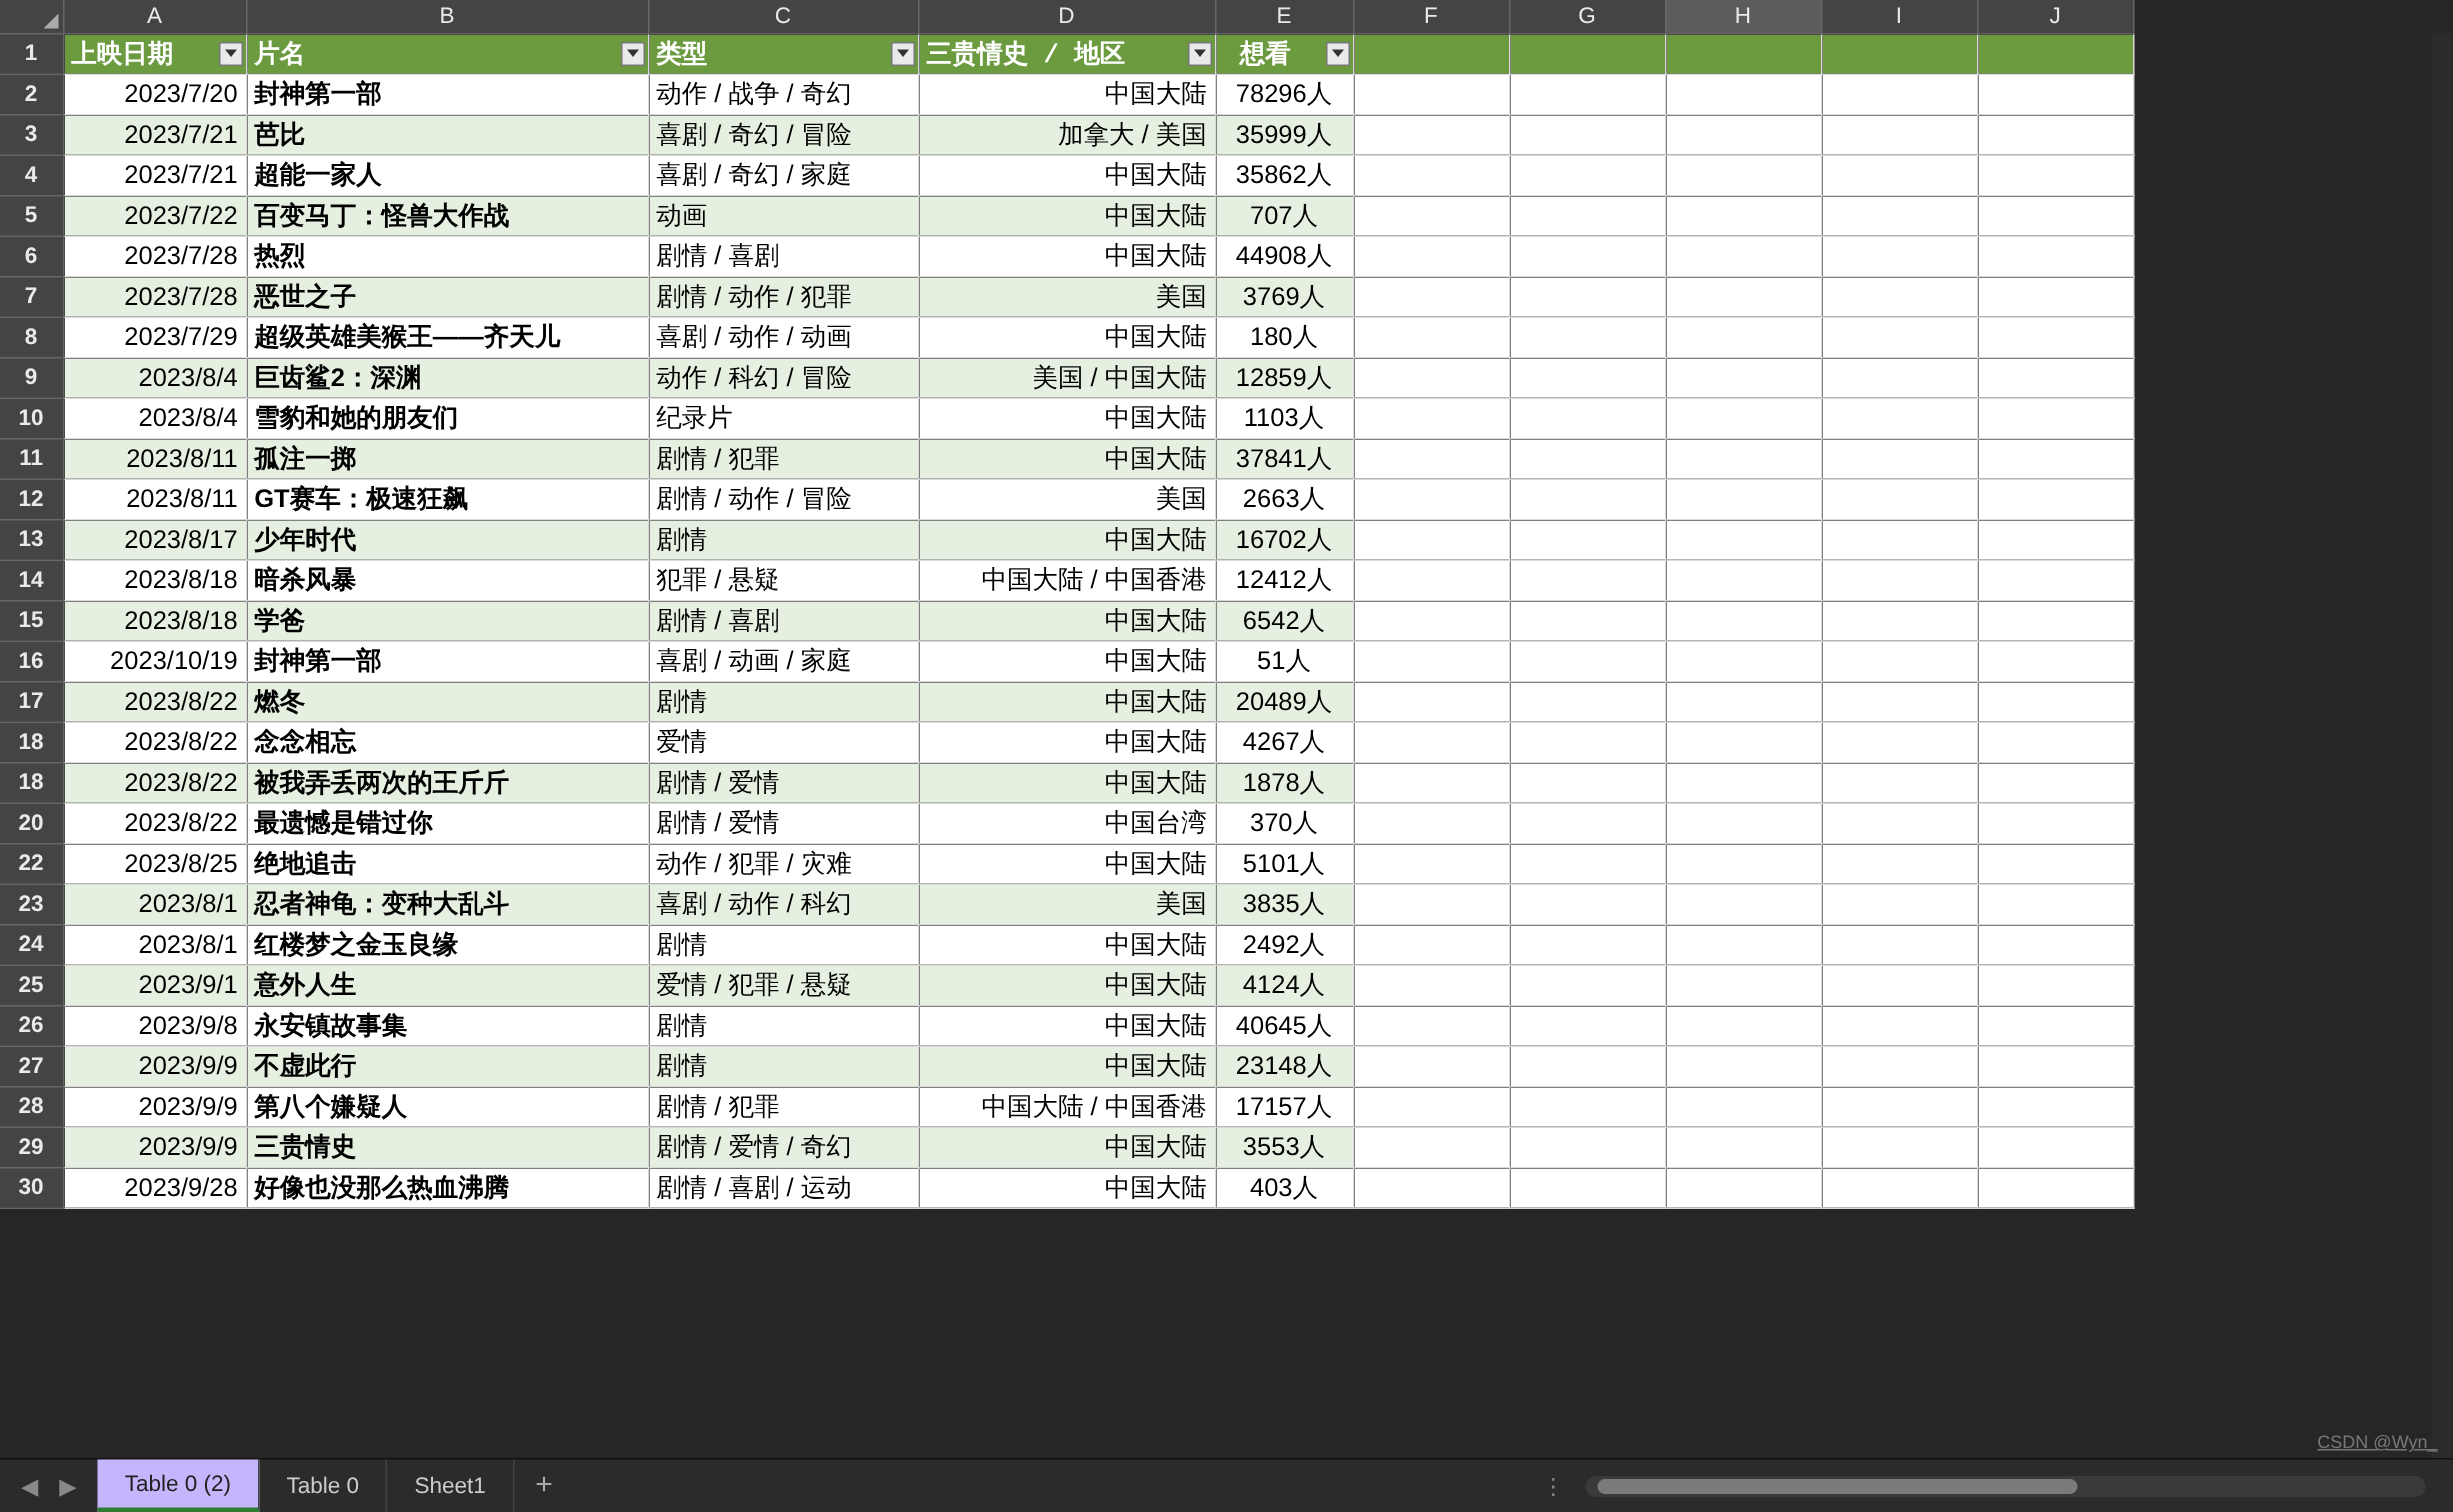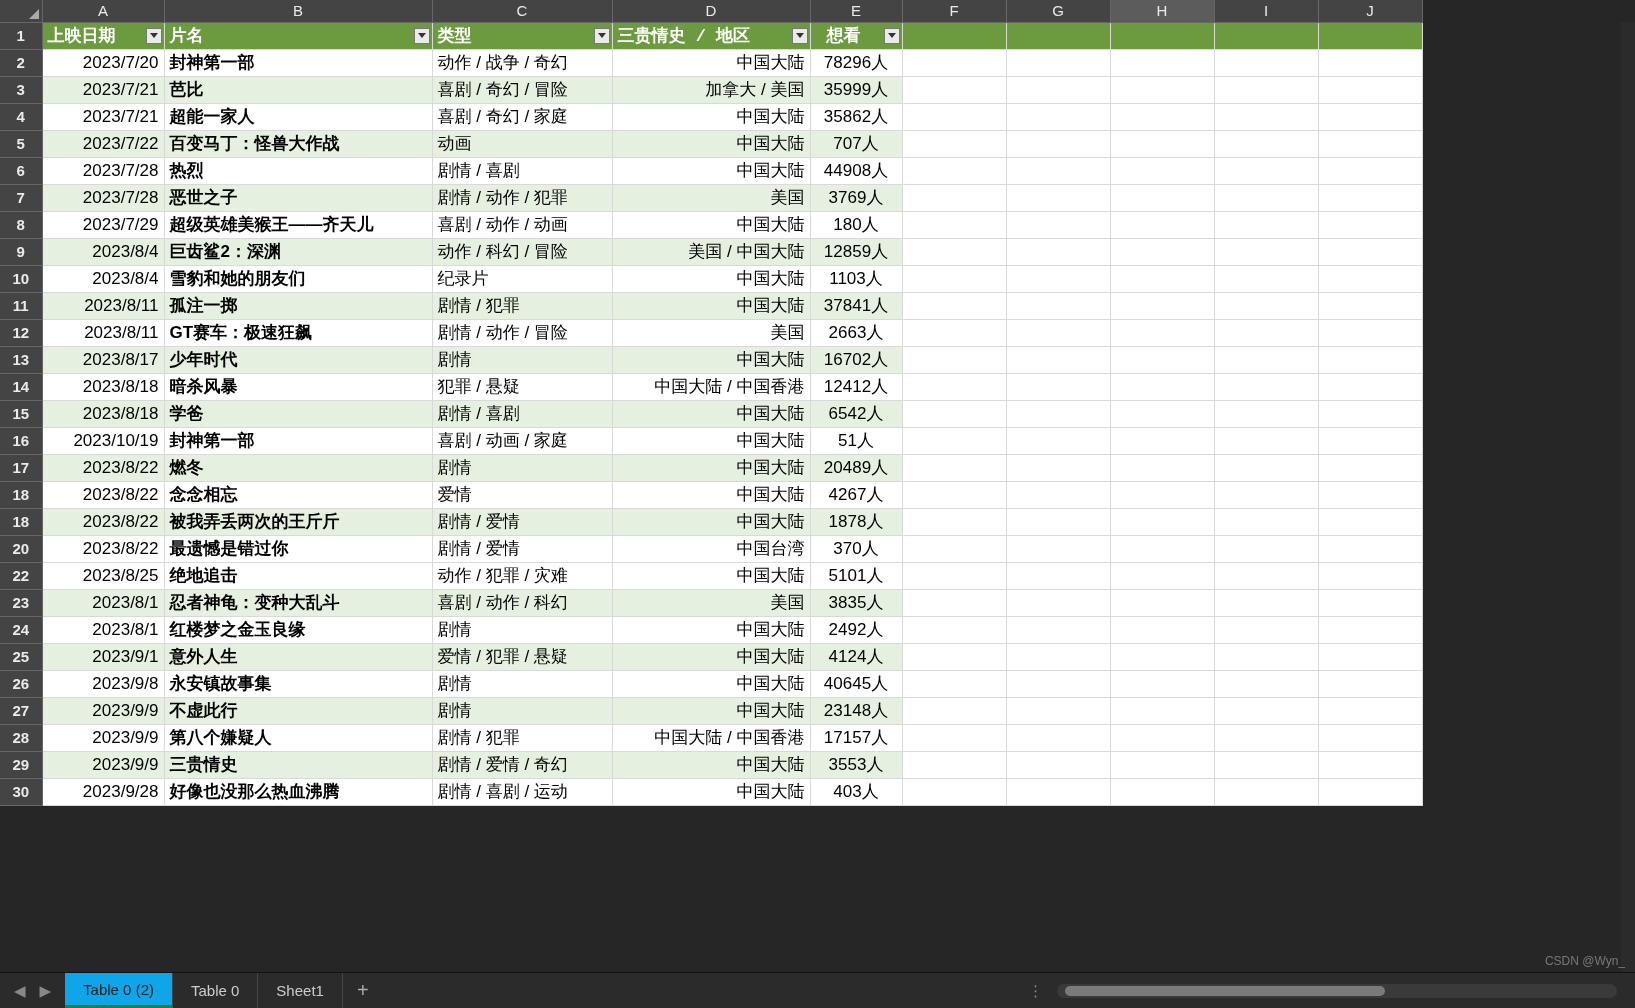"CSDN @Wyn_" .watermark { text-decoration: none -> underline }
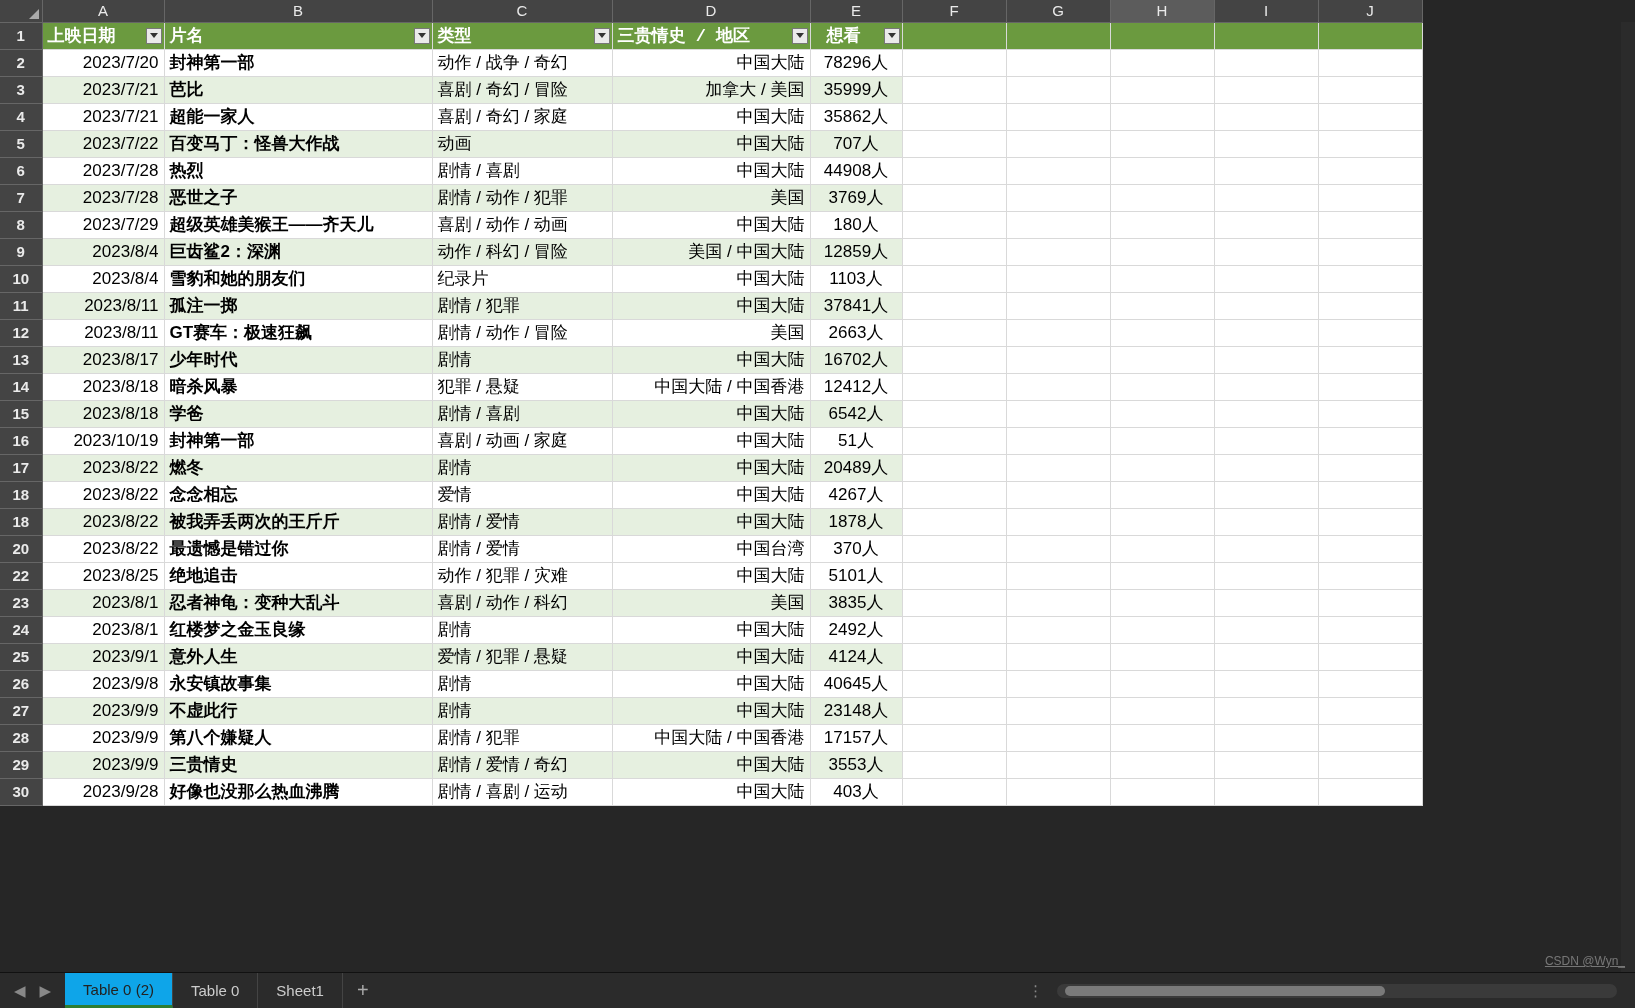"Table 0 (2)" .tab.active { background: #0ea5e9 -> #c4b5fd }
